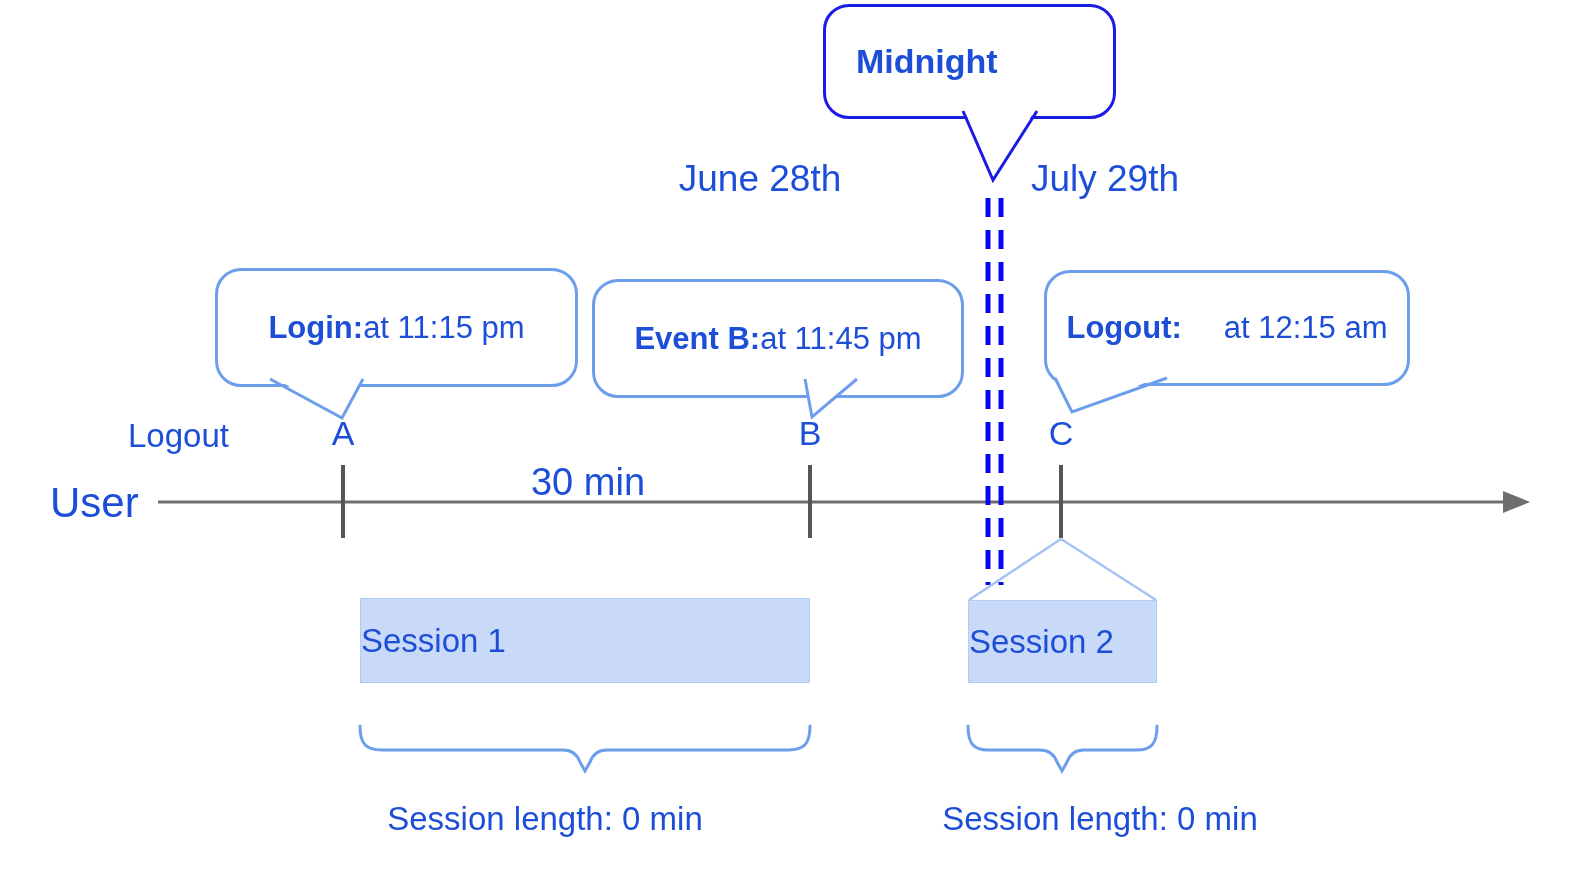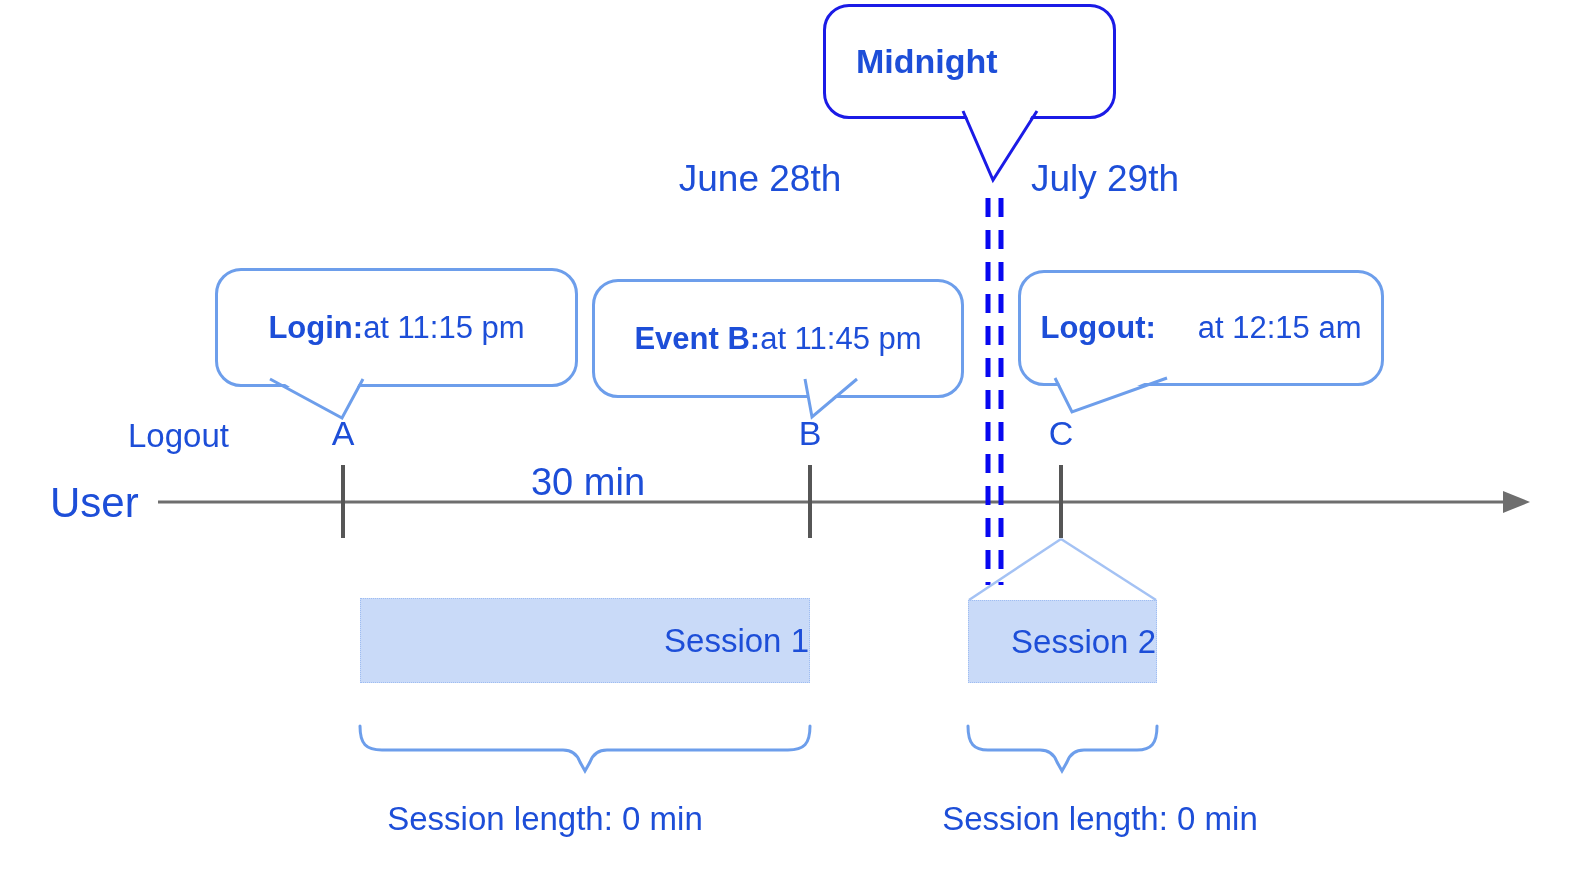"Logout:" #callout-logout { left: 1018px -> 1044px }
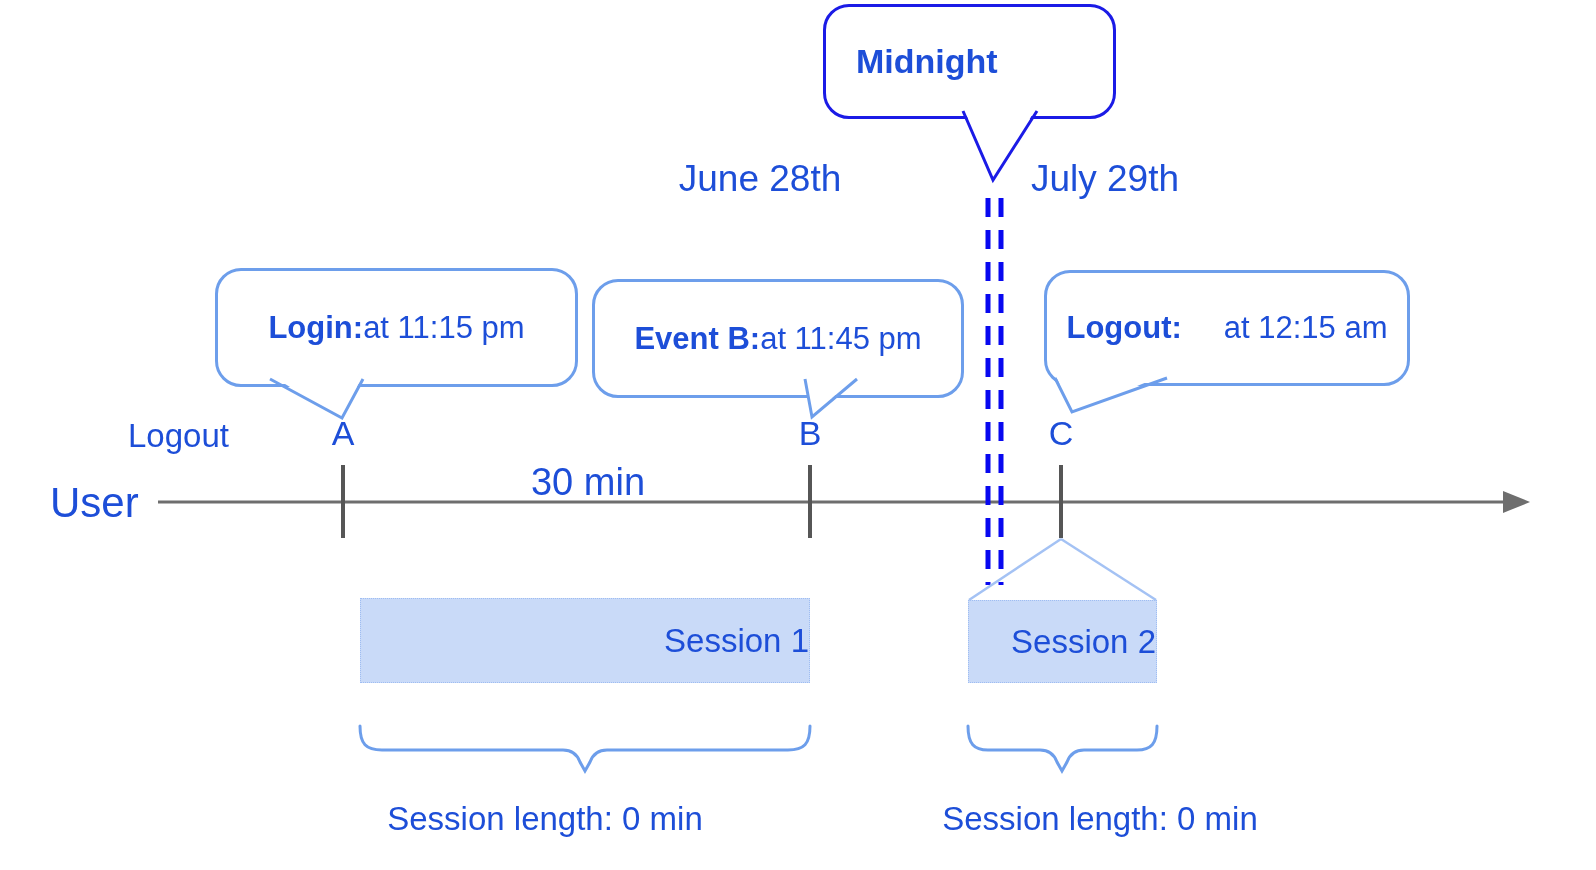"Session 1" .session { justify-content: flex-end -> flex-start }
